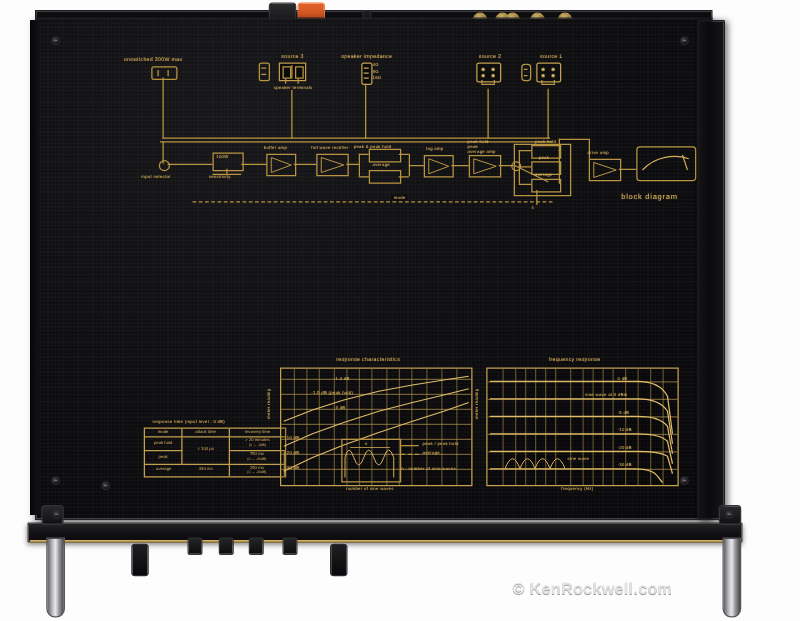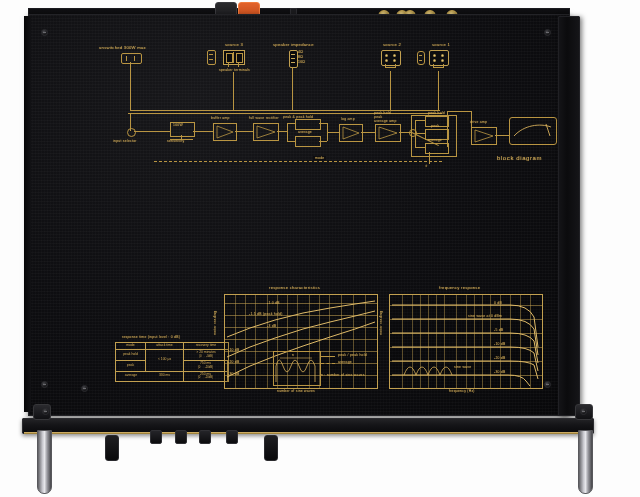"© KenRockwell.com" span.watermark { html: none -> <span>© KenRockwell.com</span> }
